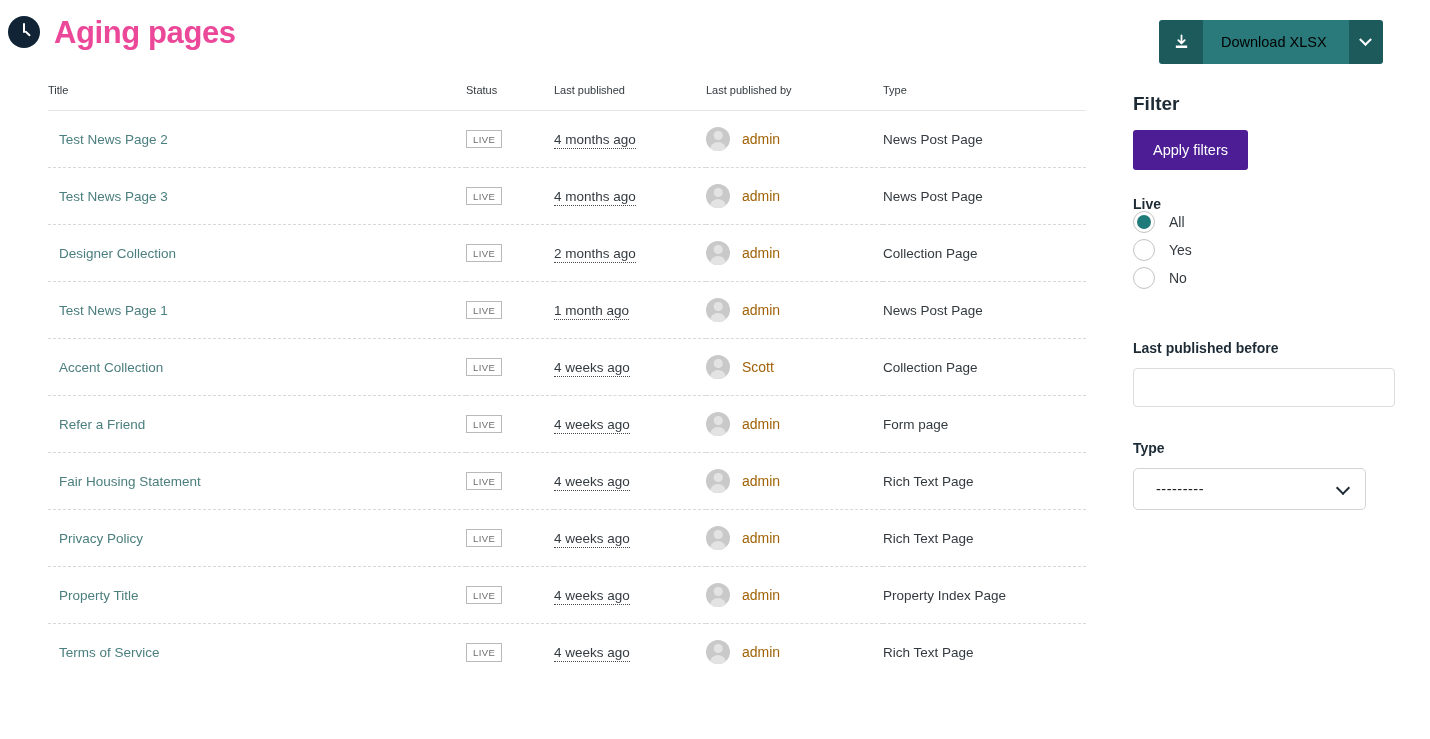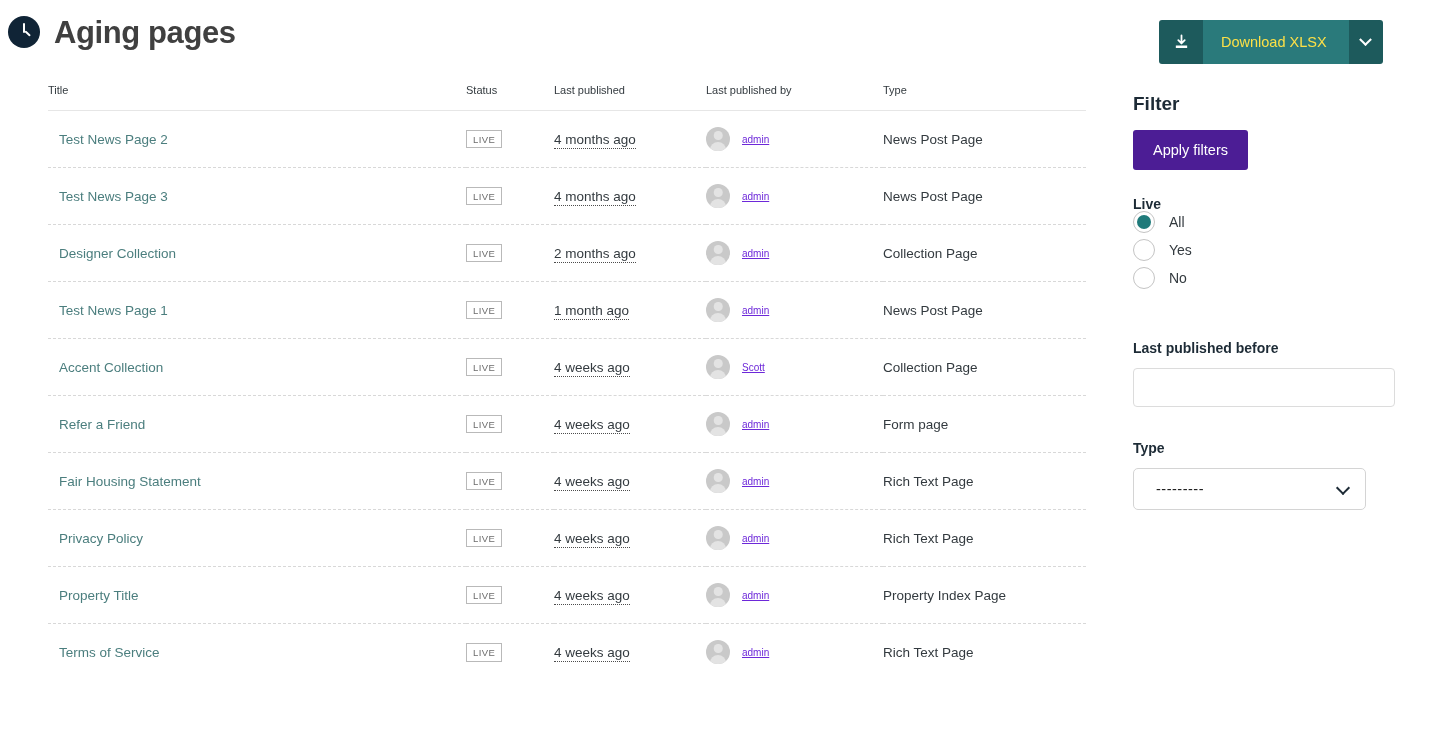"Aging pages" .page-title { color: #404040 -> #ec4899 }
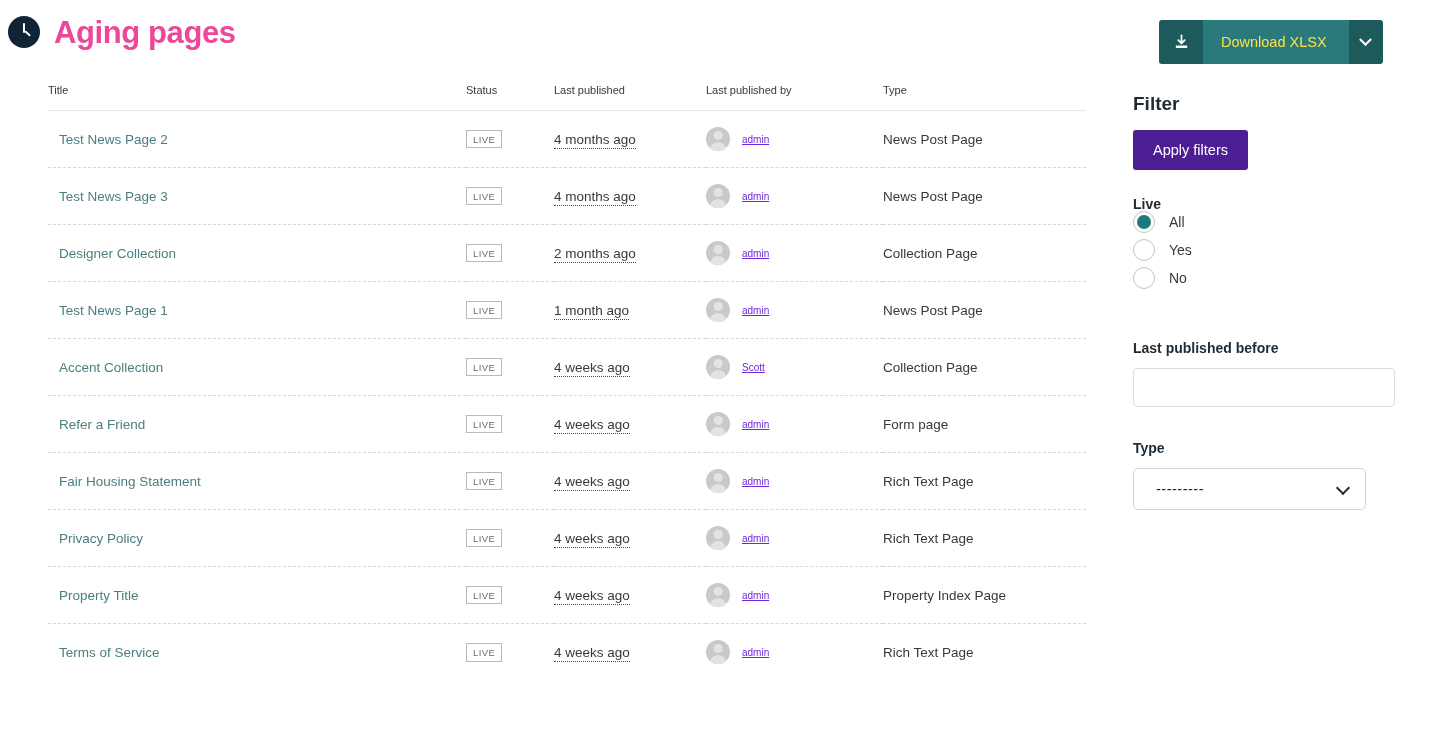"Download XLSX" .dl-main { color: #fde047 -> #000000 }
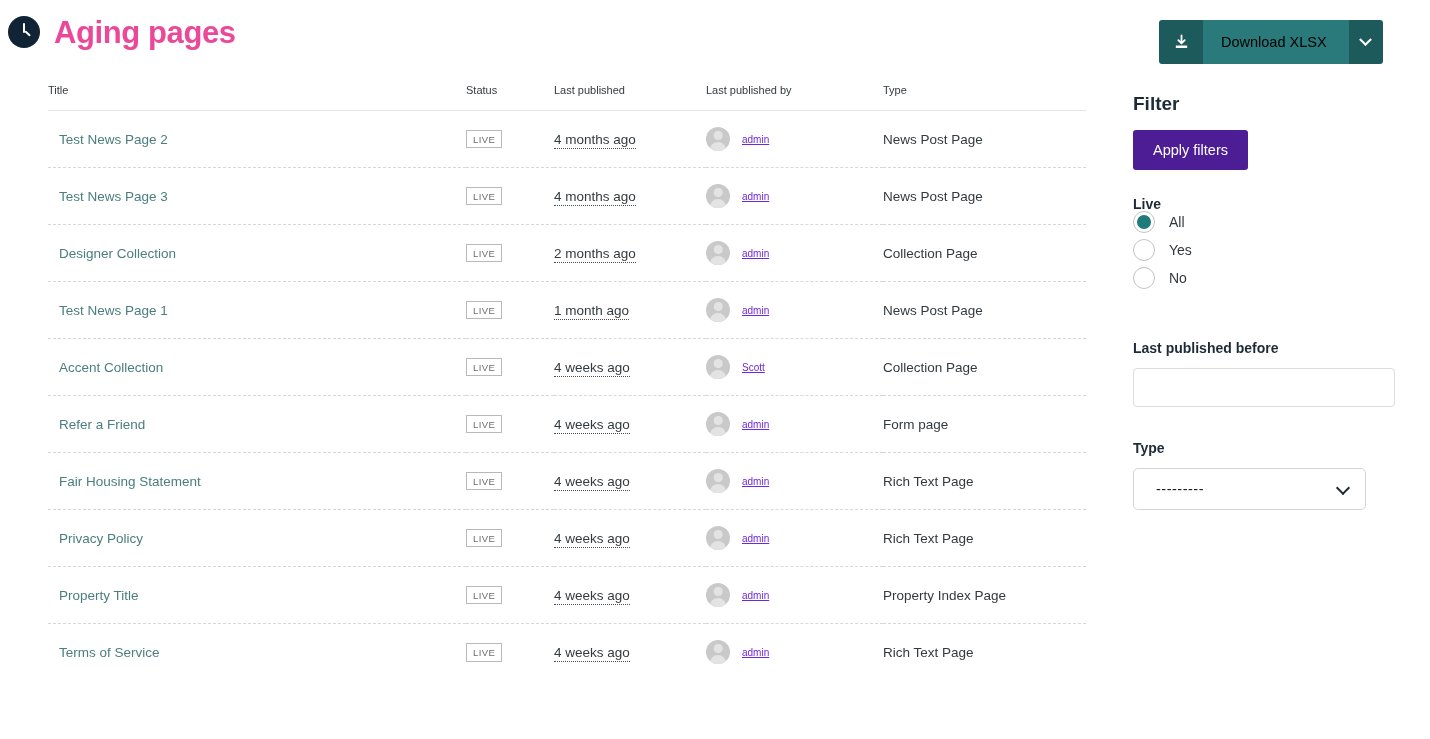"admin" .by-name { color: #6d28d9 -> #a16207; font-size: 10px -> 14px; text-decoration: underline -> none }
